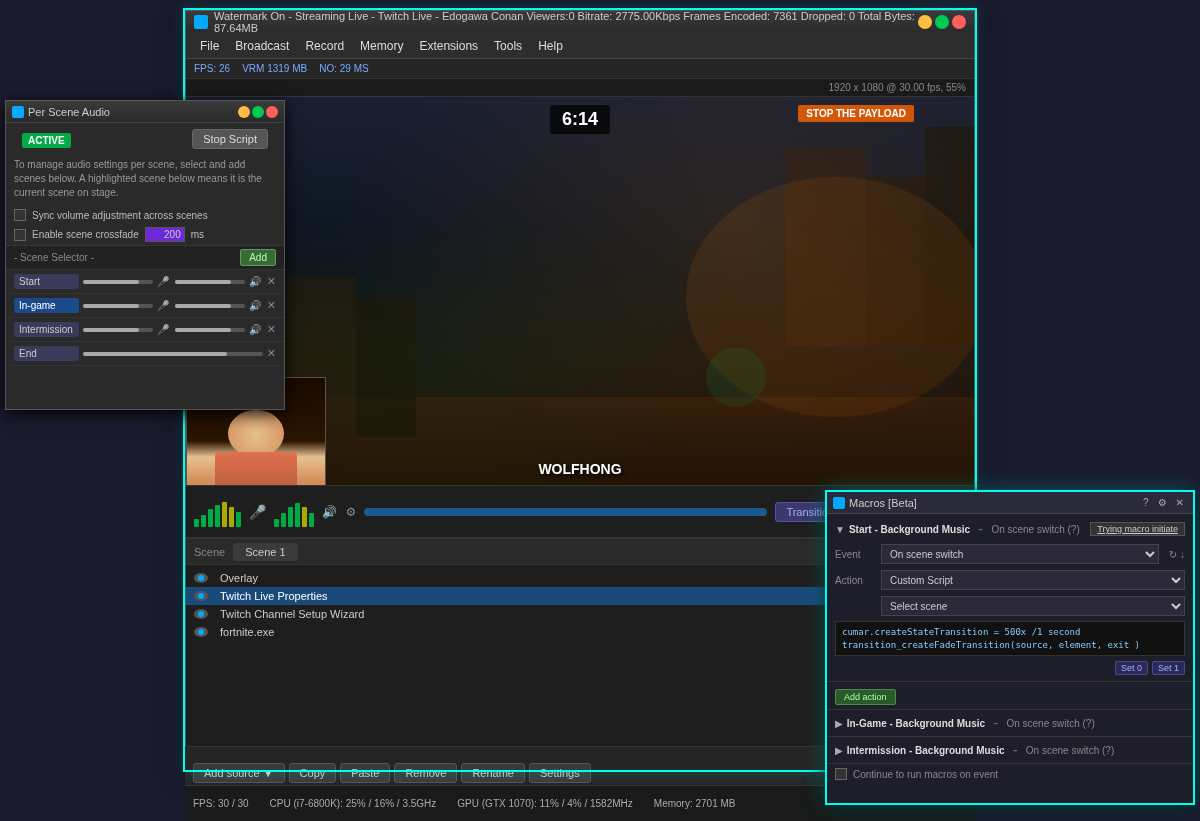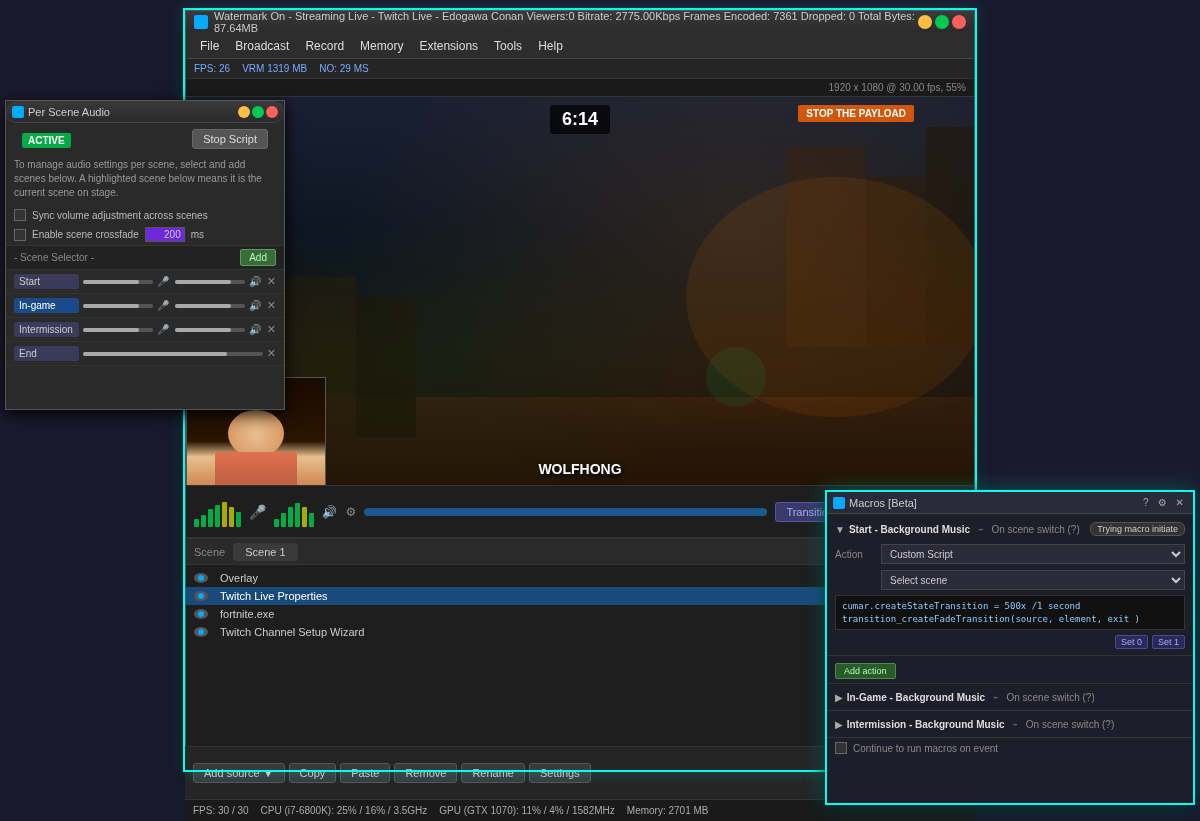"Per Scene Audio" .panel-title-bar { border-radius: 10px -> none }
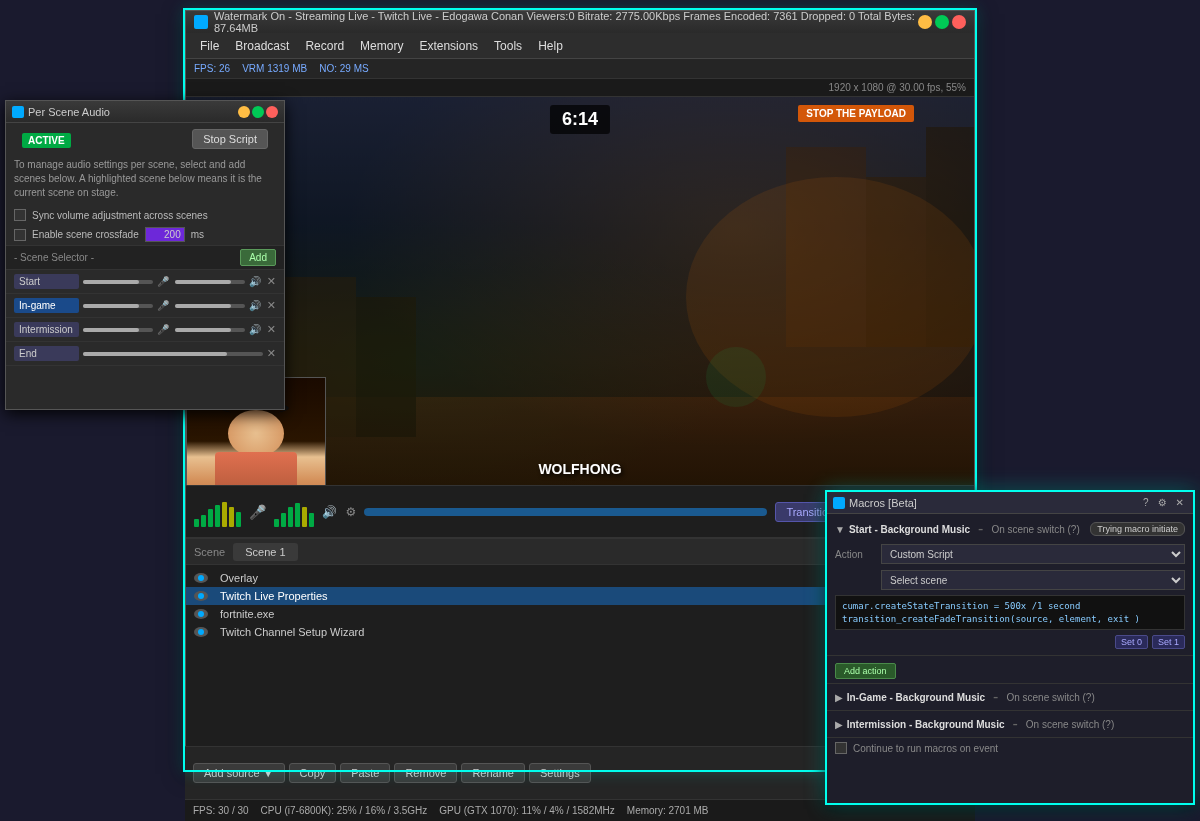"Trying macro initiate" .macro-toggle { border-radius: 6px -> 0; text-decoration: none -> underline }
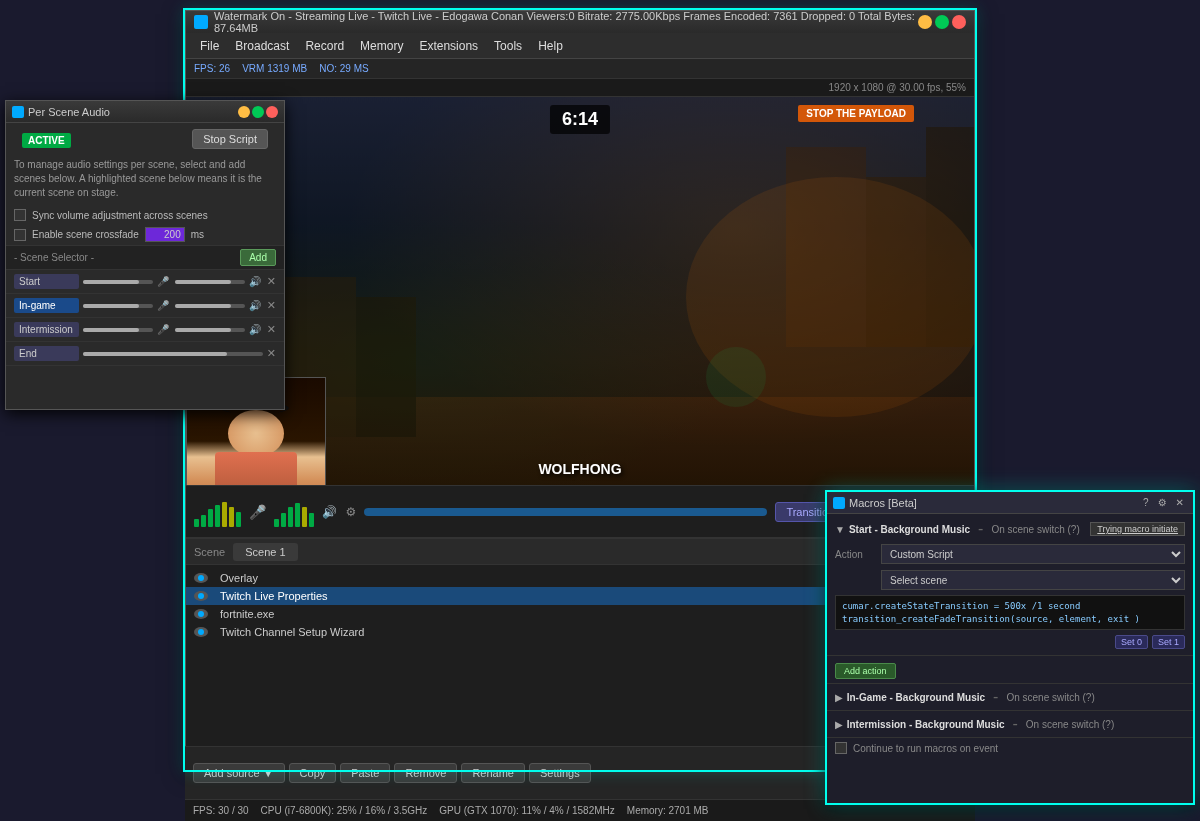"Event" div.macro-row { html: none -> <div> <span>Event</span> <select> <option>On scene switch</option> </select> <span>↻ ↓</span> </div> }
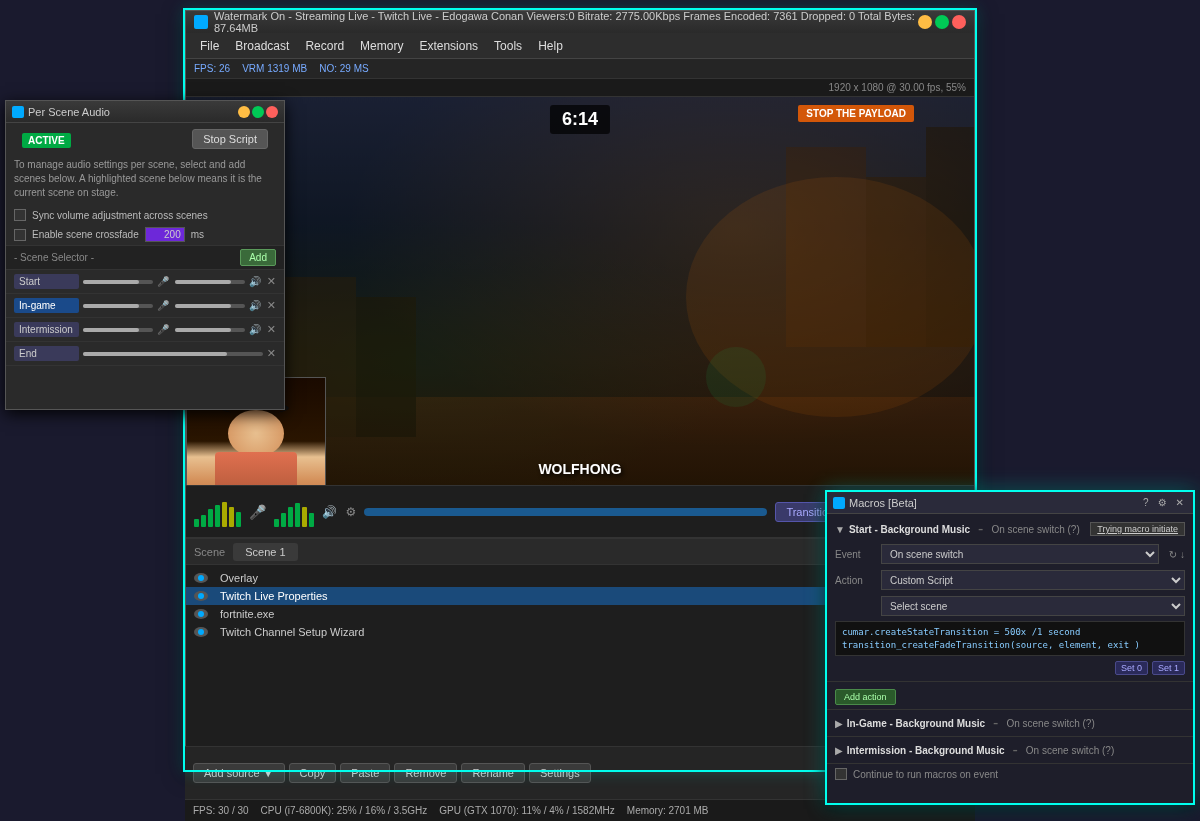"fortnite.exe" div.source-item { order: before "Twitch Channel Setup Wizard" -> after "Twitch Channel Setup Wizard" }
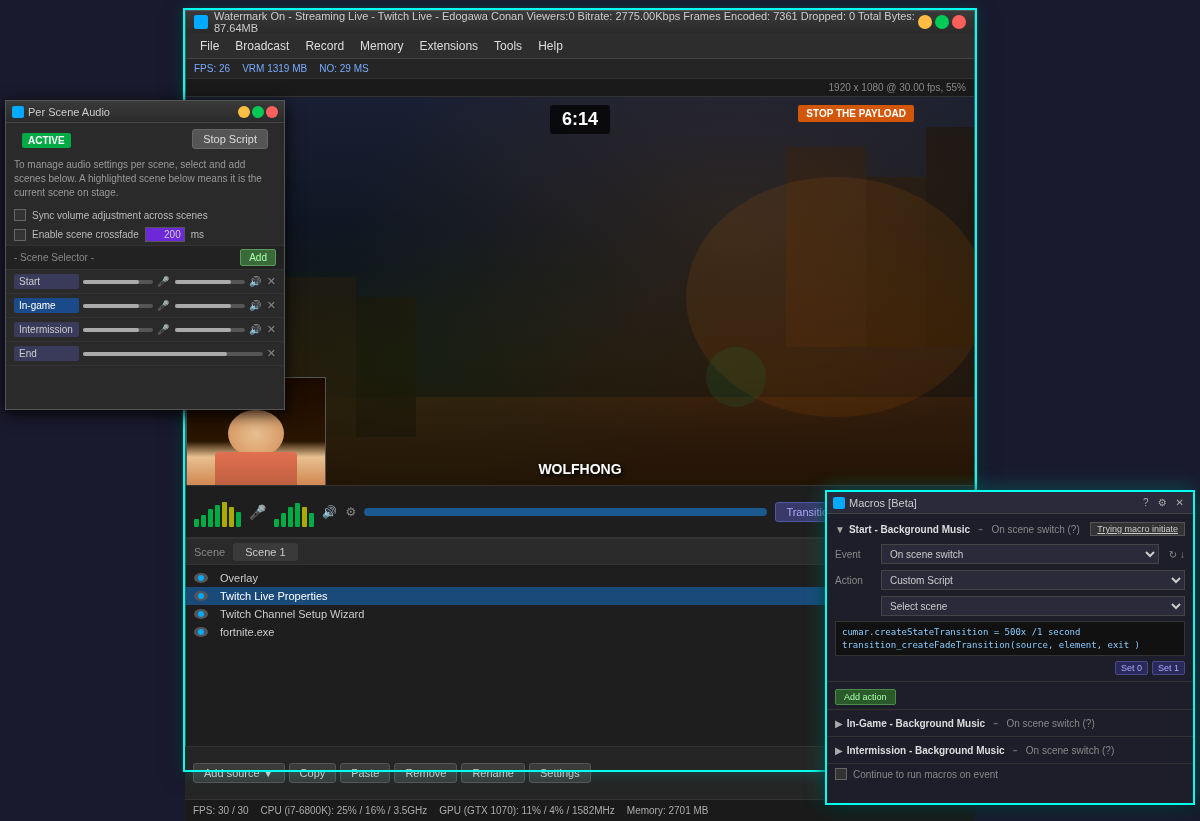"FPS: 30 / 30" .bottom-stats { gap: 12px -> 21px; height: 22px -> 36px }
